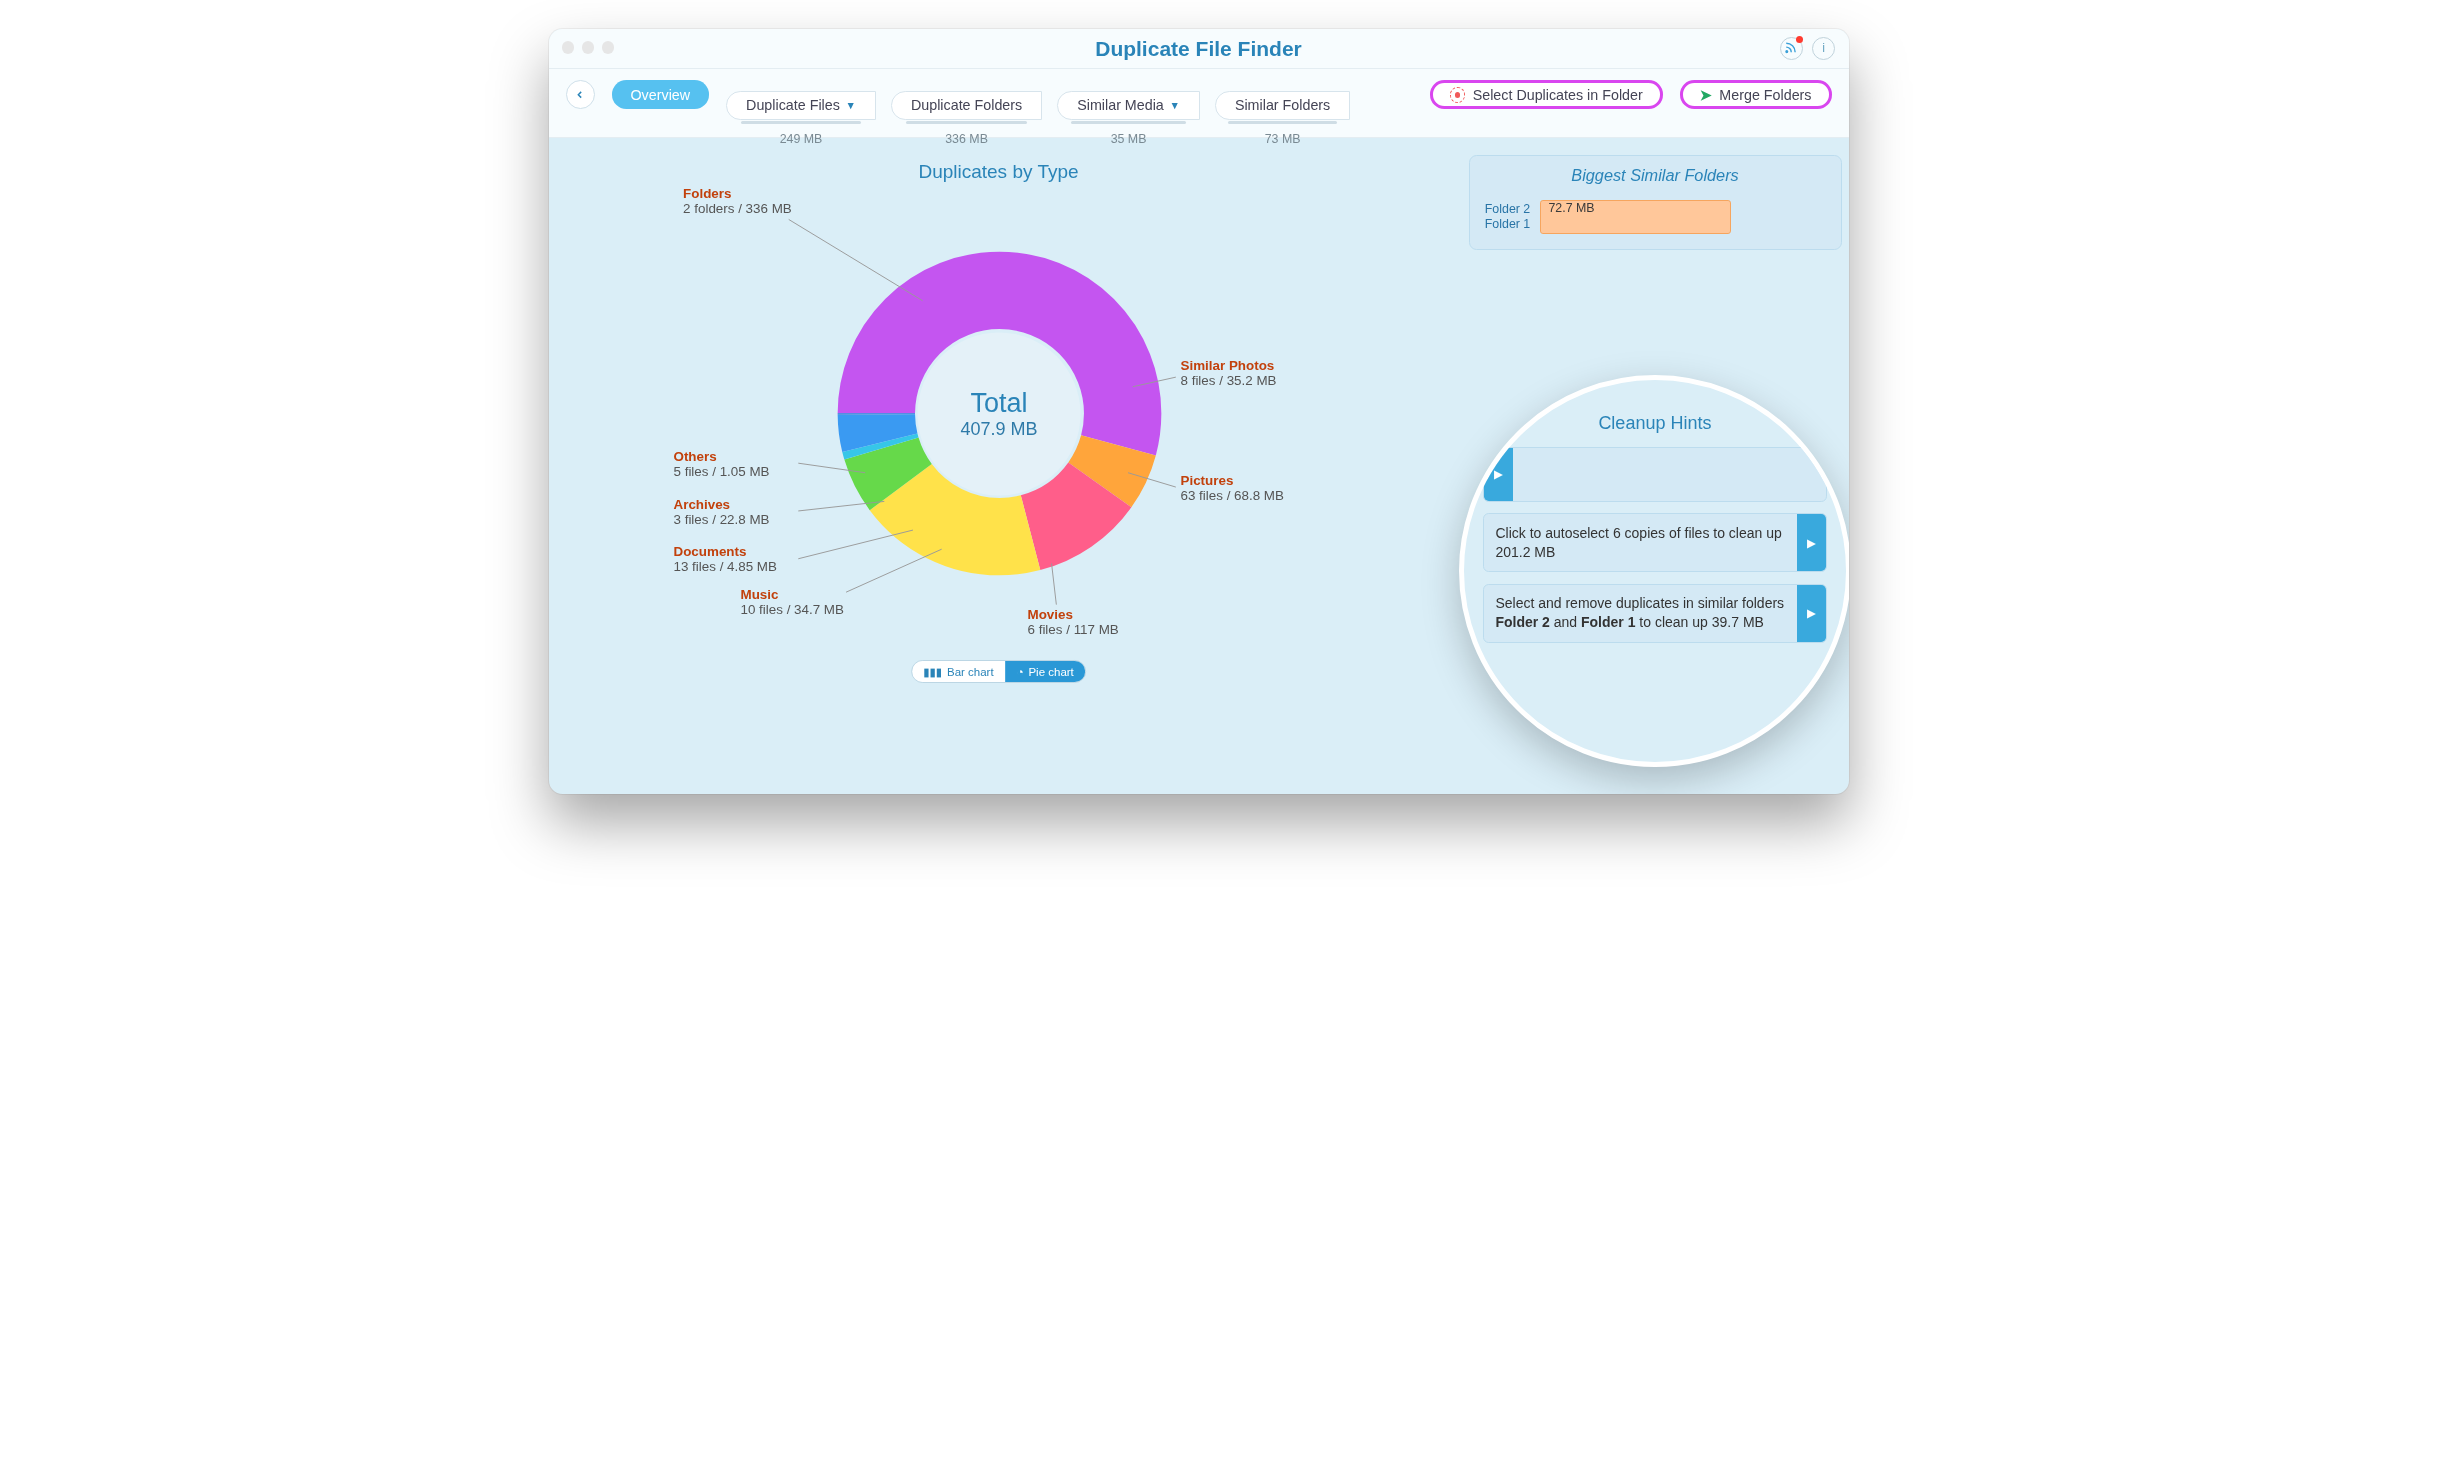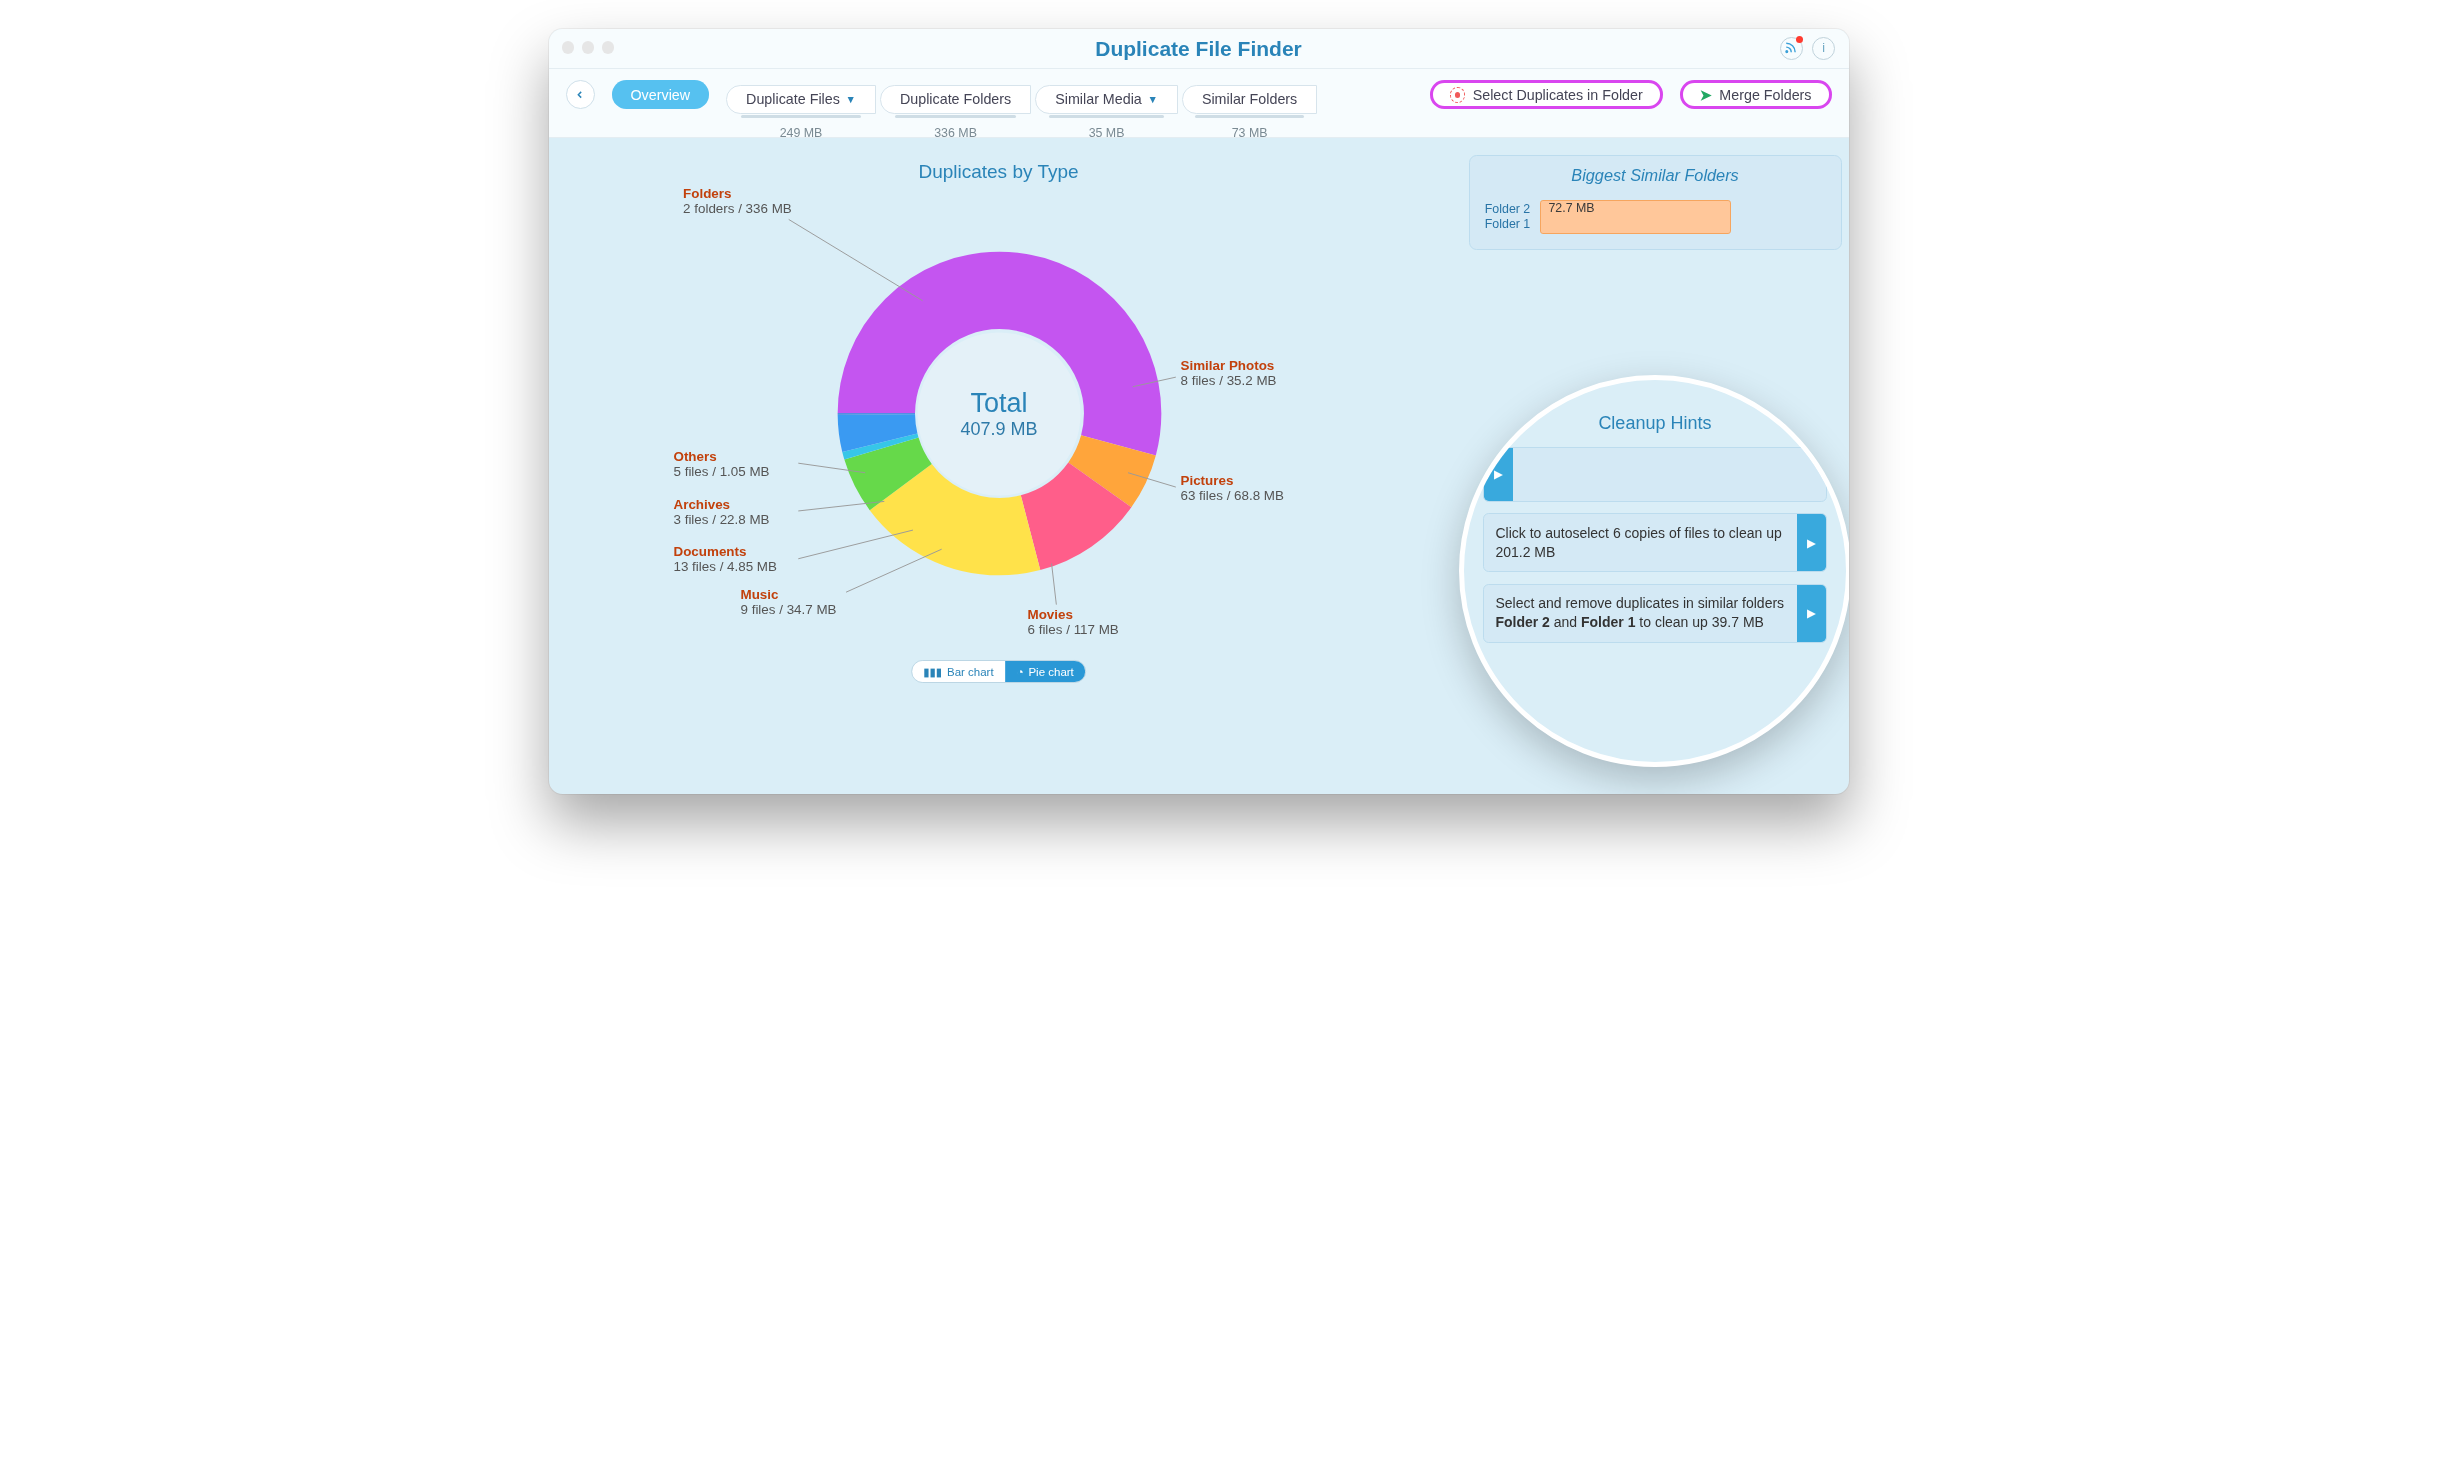"Duplicate Files" .tab-group { gap: 4px -> 15px; margin-top: 6px -> 12px }
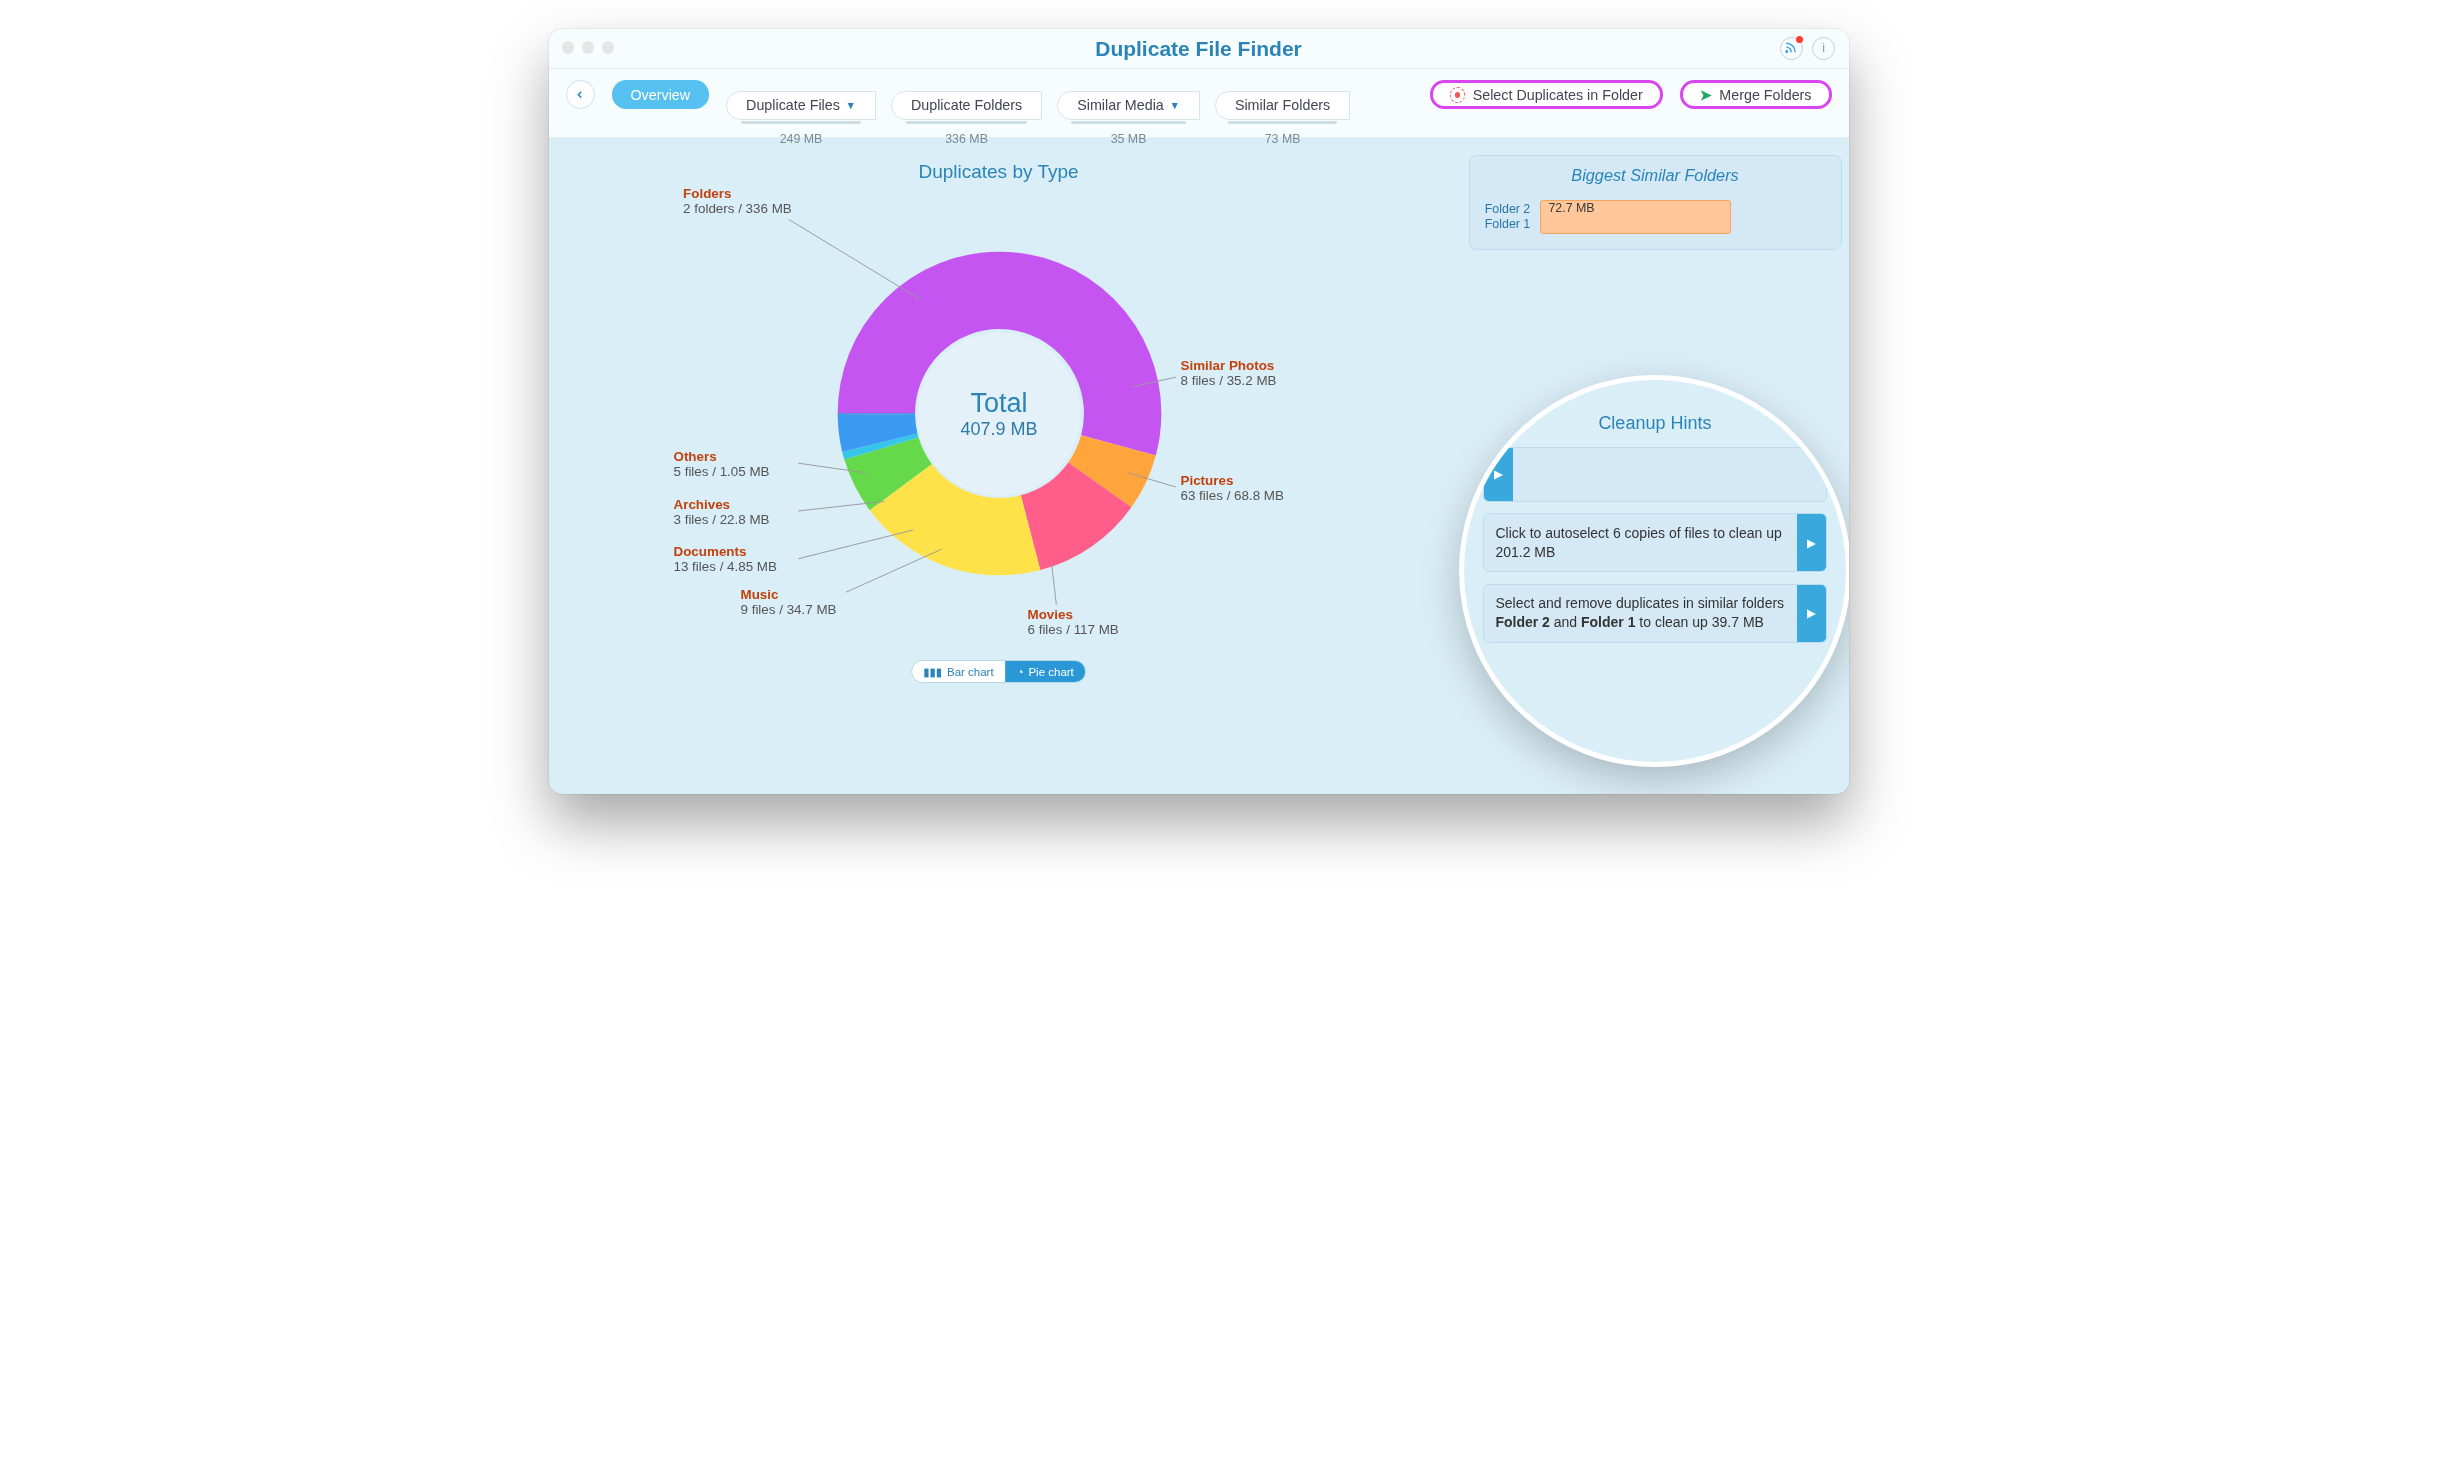"9 files / 34.7 MB" span { text: 9 -> 10 }
